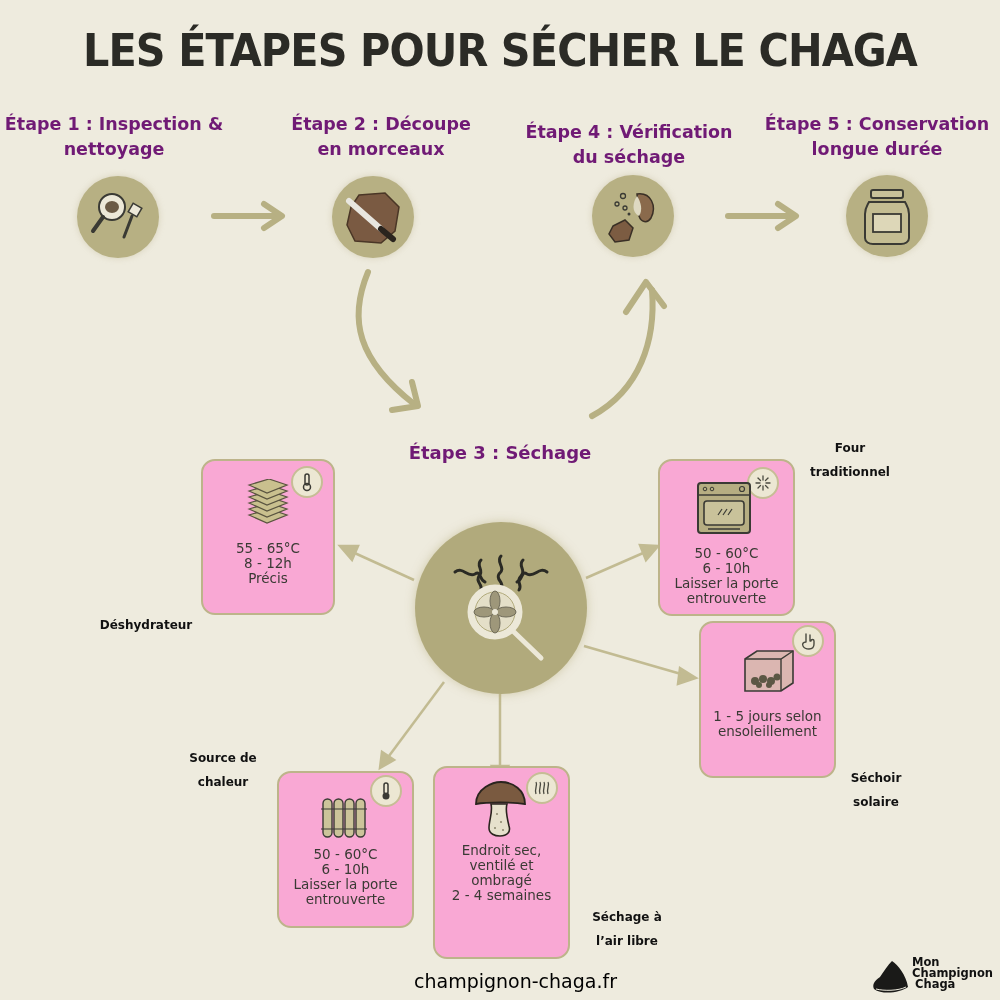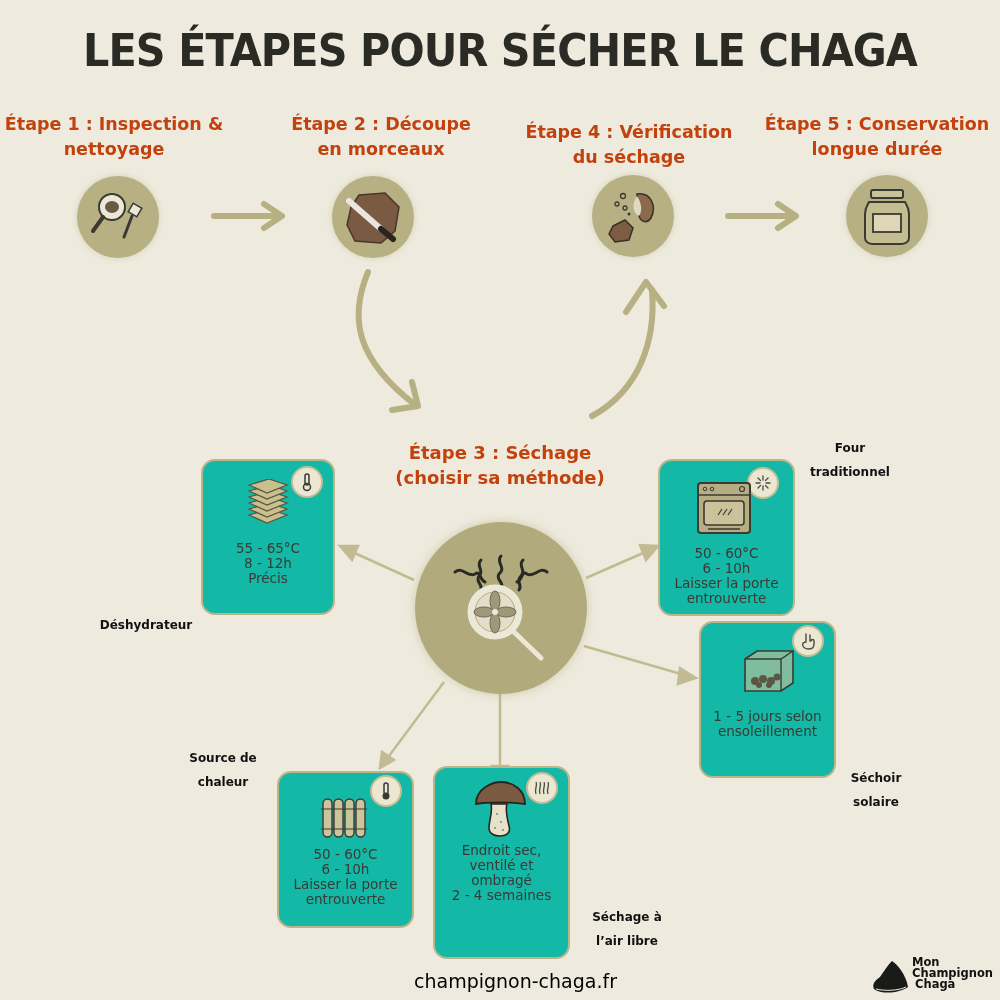"Étape 1 : Inspection &" .step-label { color: #c2410c -> #701a75 }
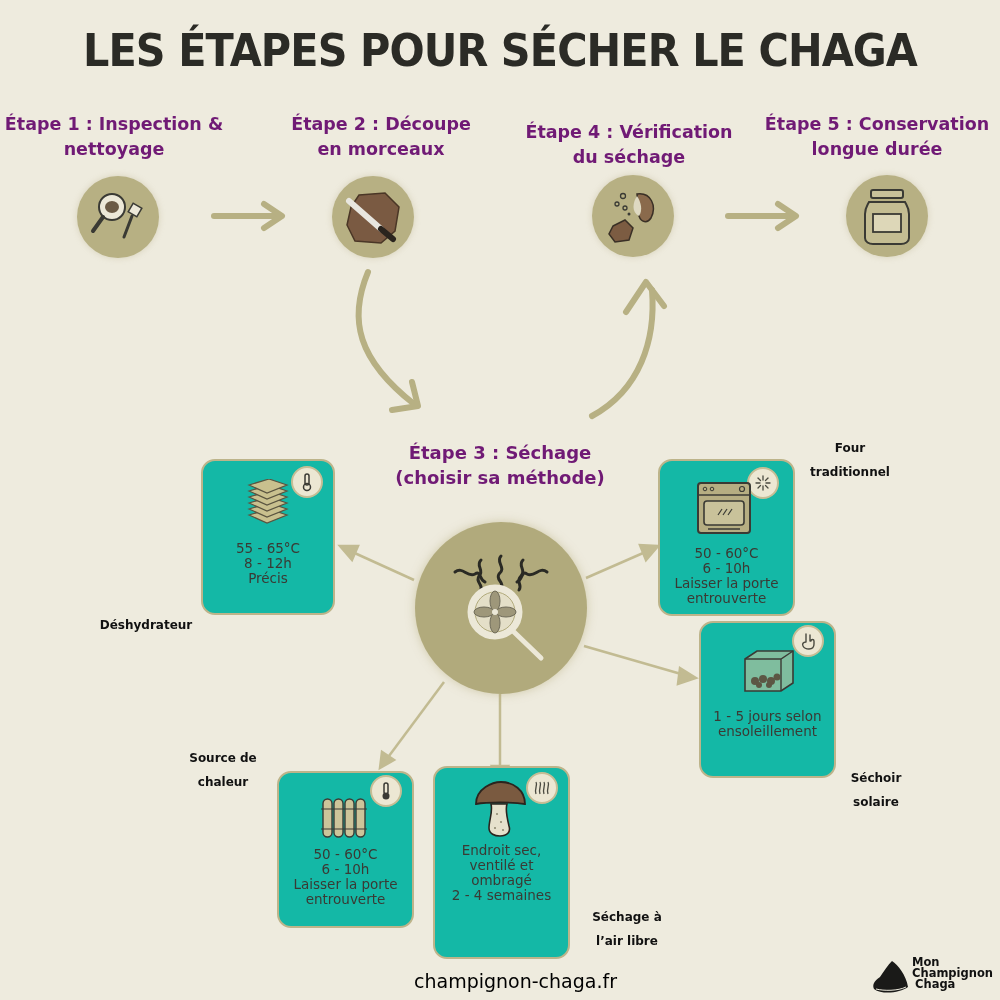"(choisir sa méthode)" div { html: <div>(choisir sa méthode)</div> -> none }
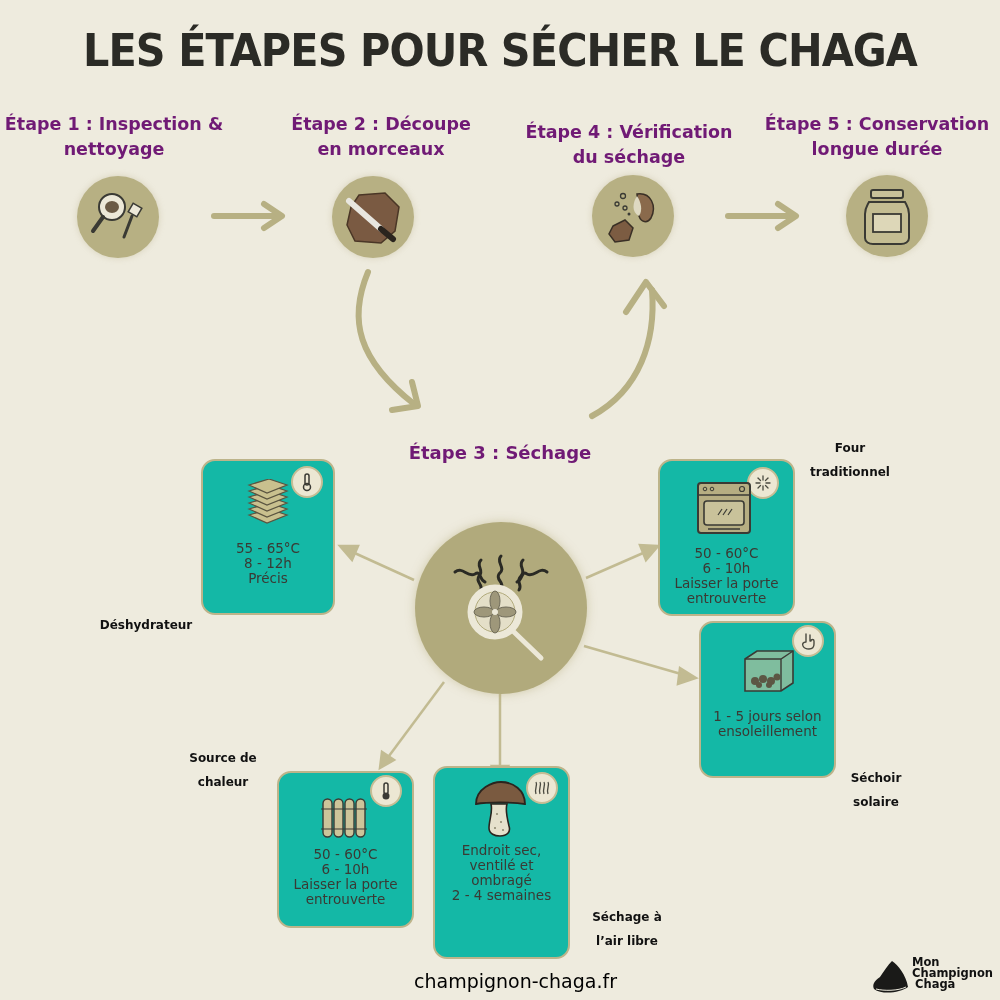"55 - 65°C" .card { background: #14b8a6 -> #f9a8d4 }
